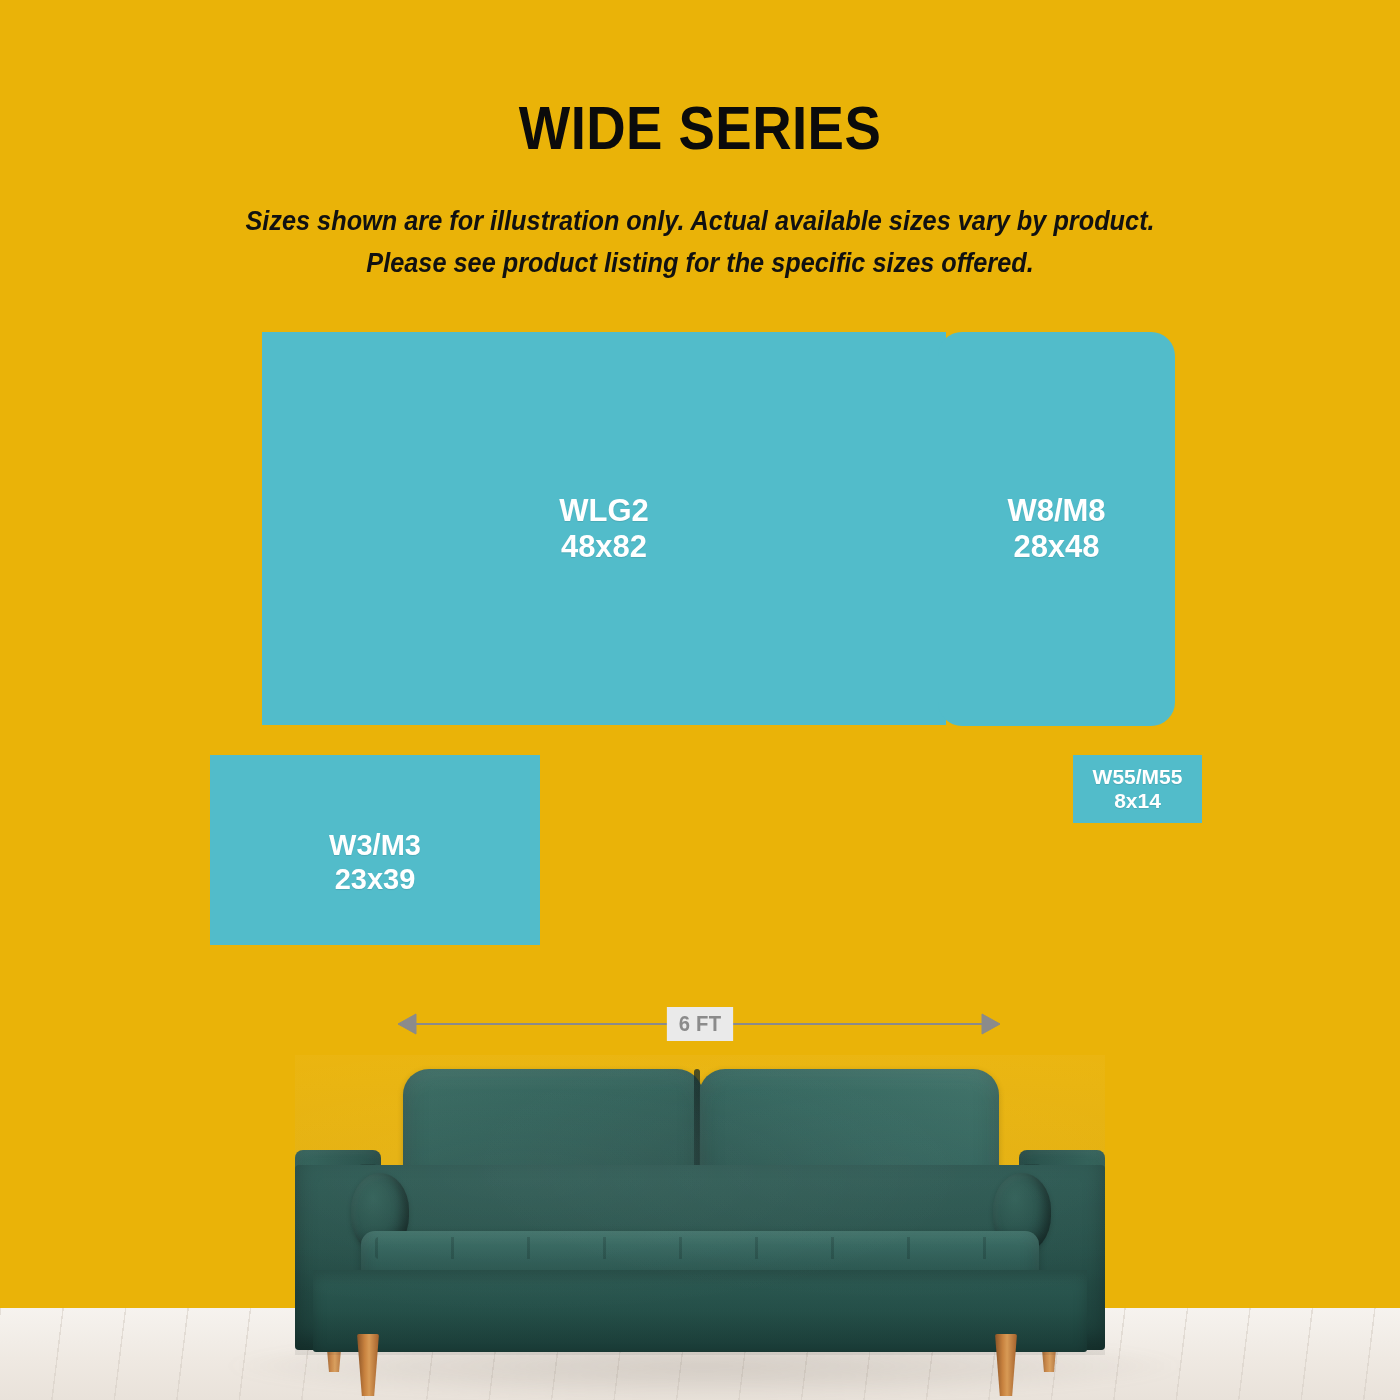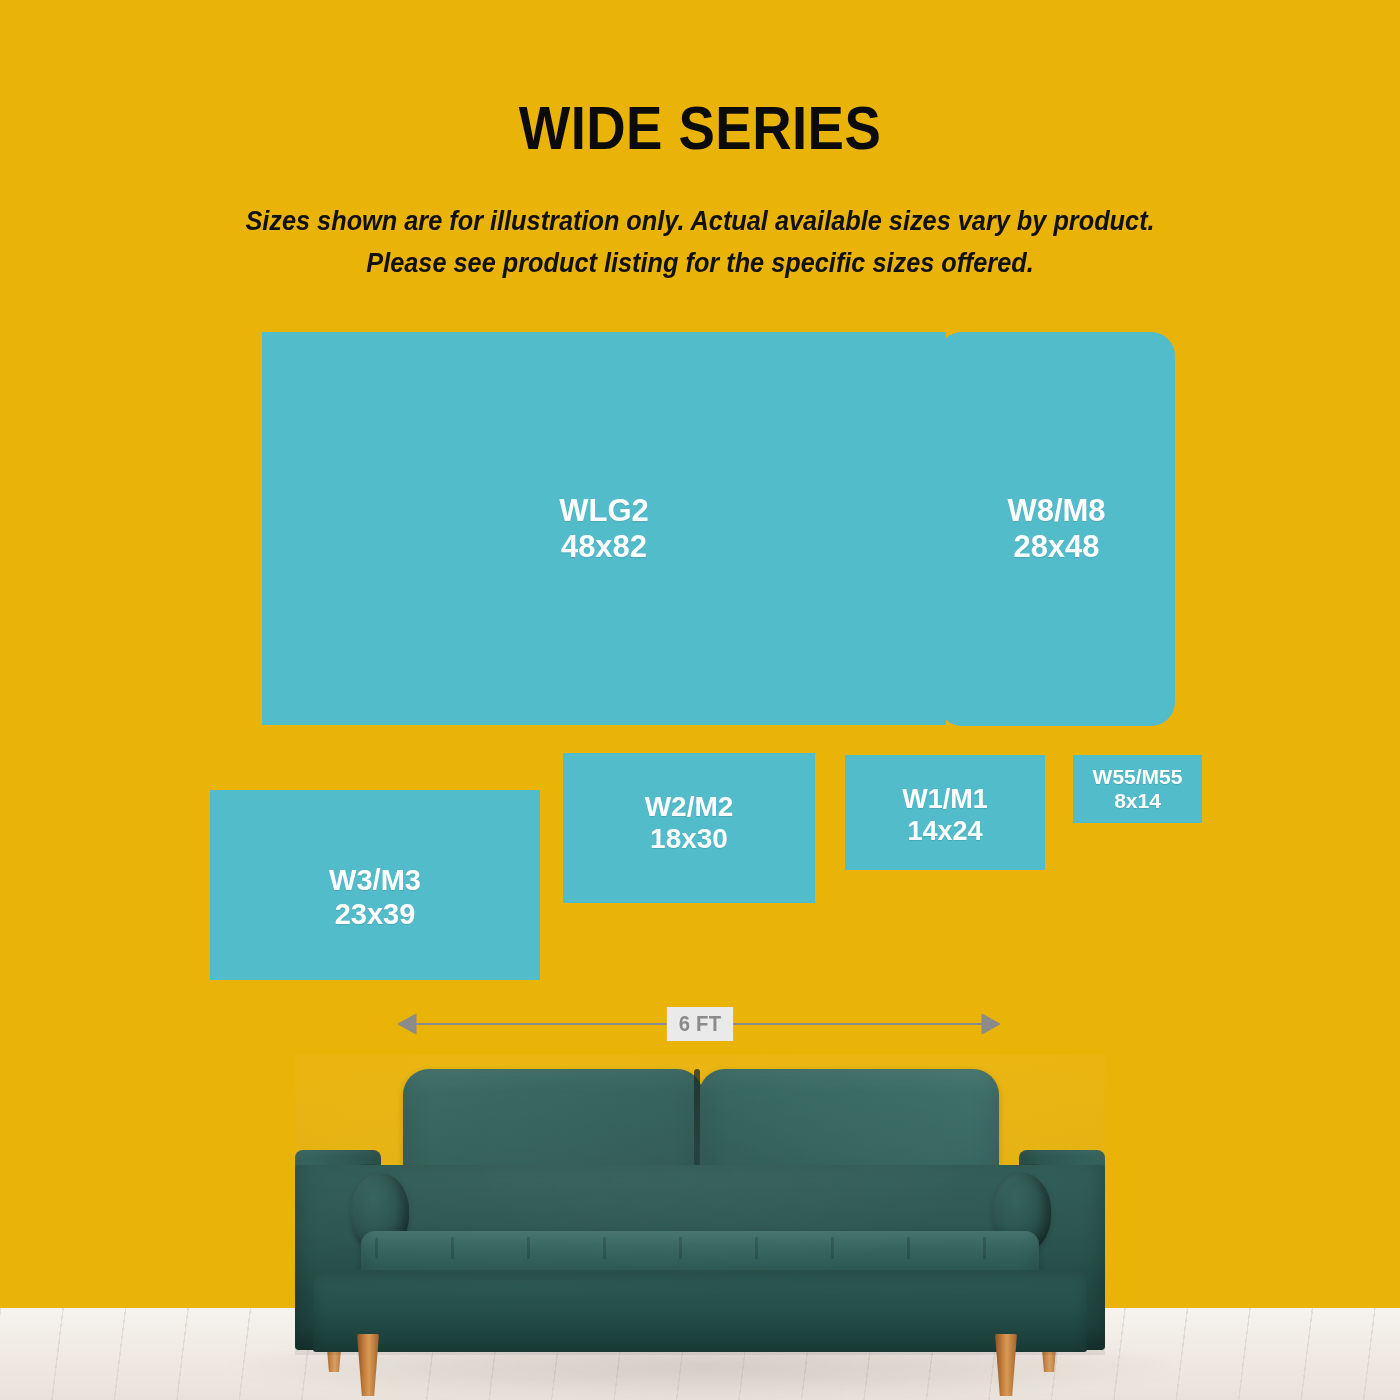"W2/M2" div.size-box { html: <div> <span>W2/M2</span> <span>18x30</span> </div> -> none }
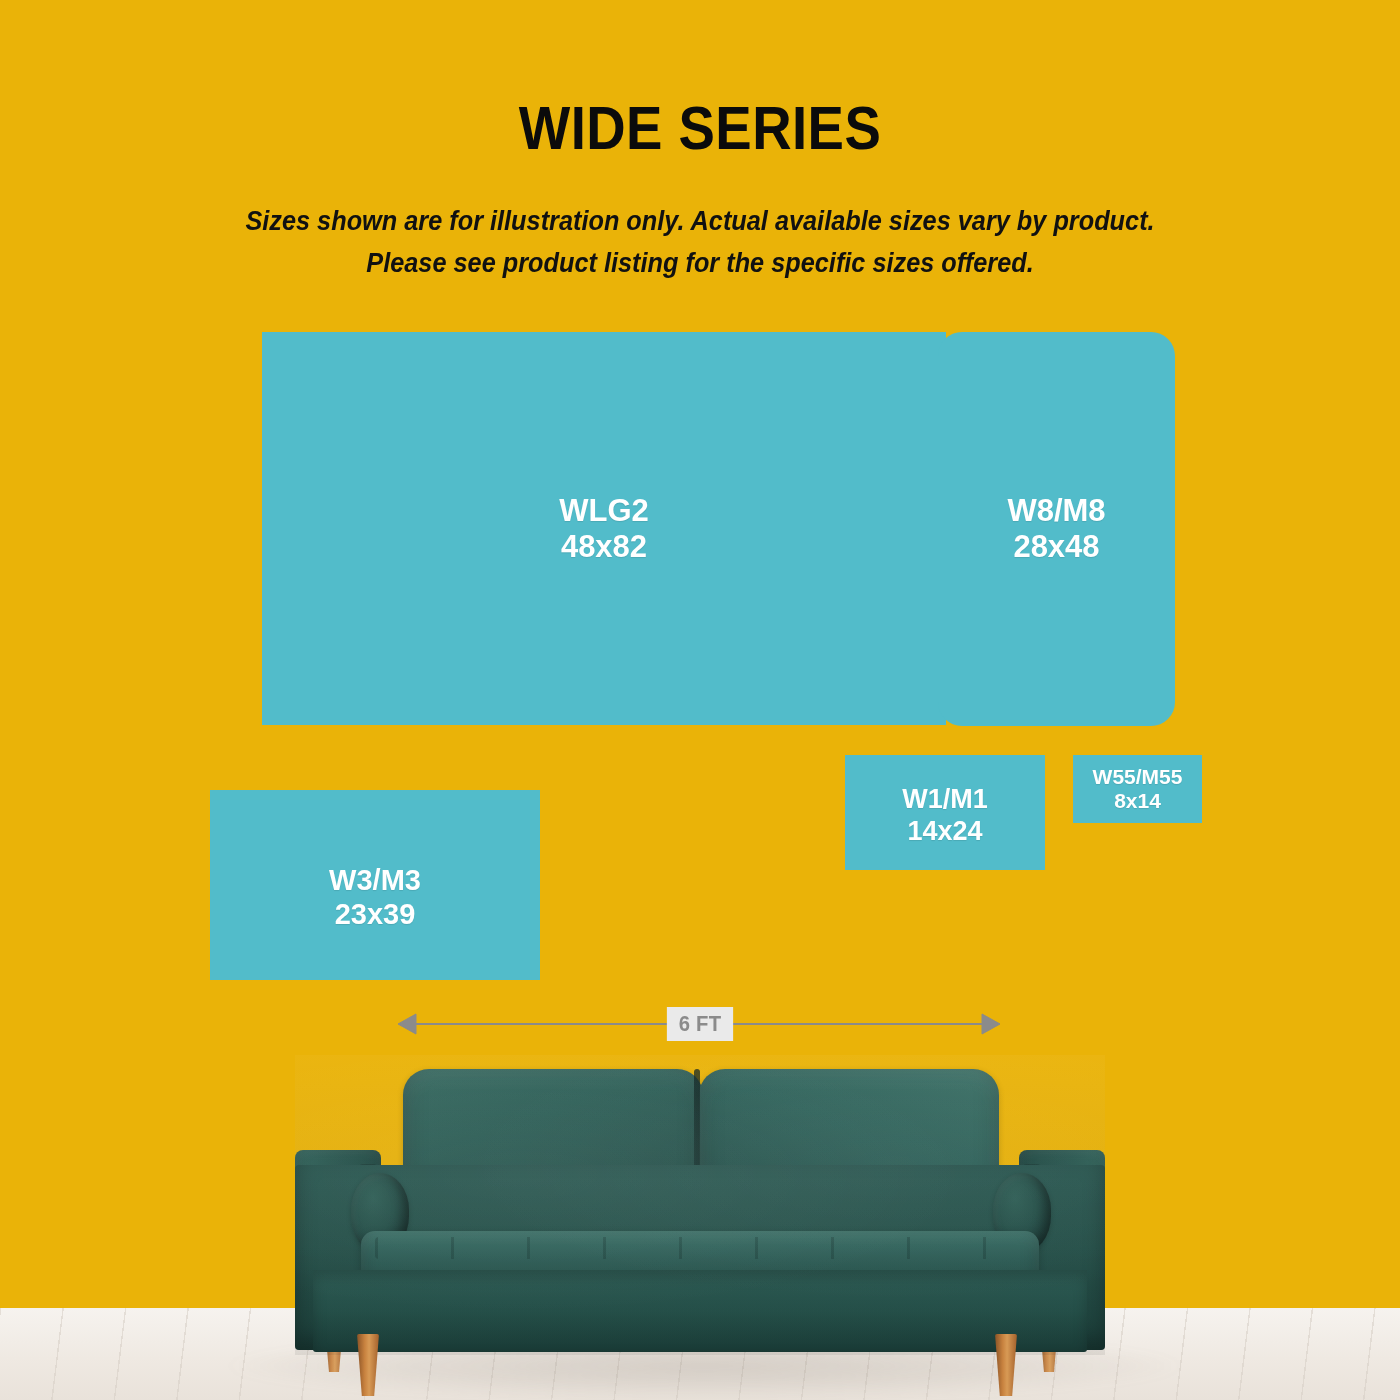"W1/M1" div.size-box { html: <div> <span>W1/M1</span> <span>14x24</span> </div> -> none }
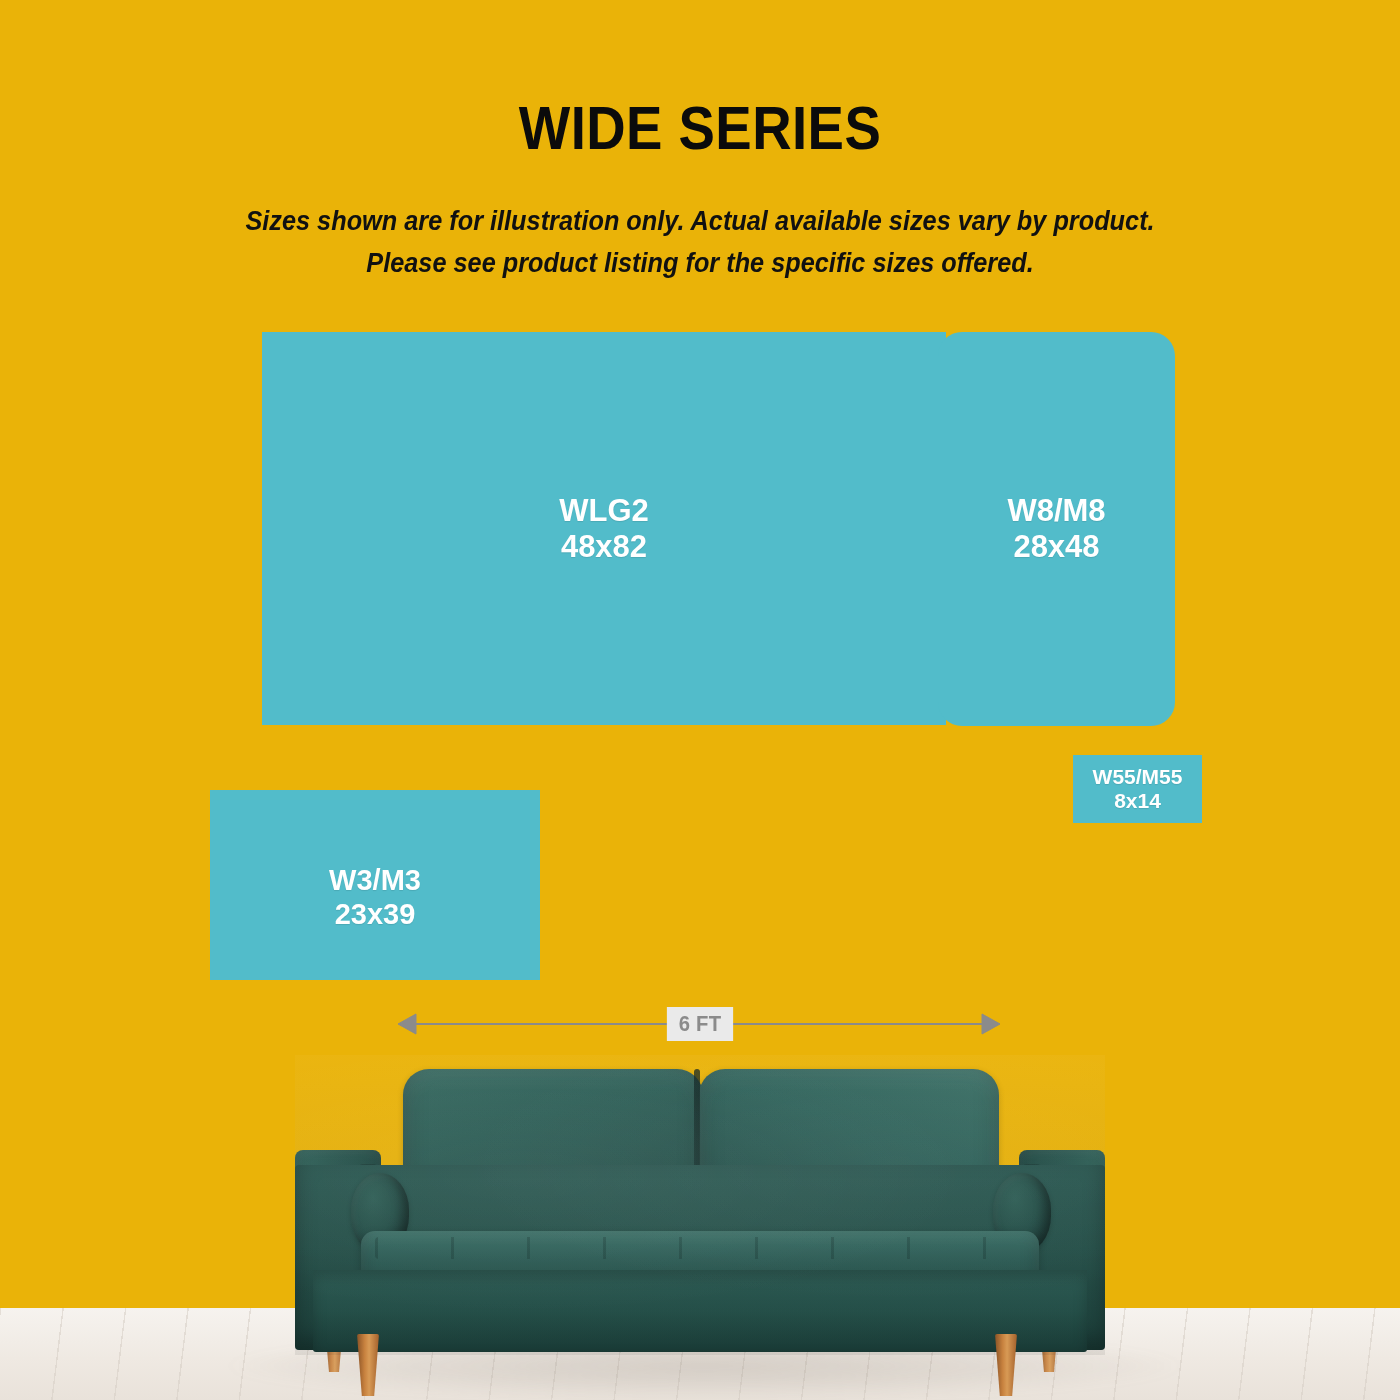"W3/M3" #box-w3m3 { margin-top: 35px -> none }
